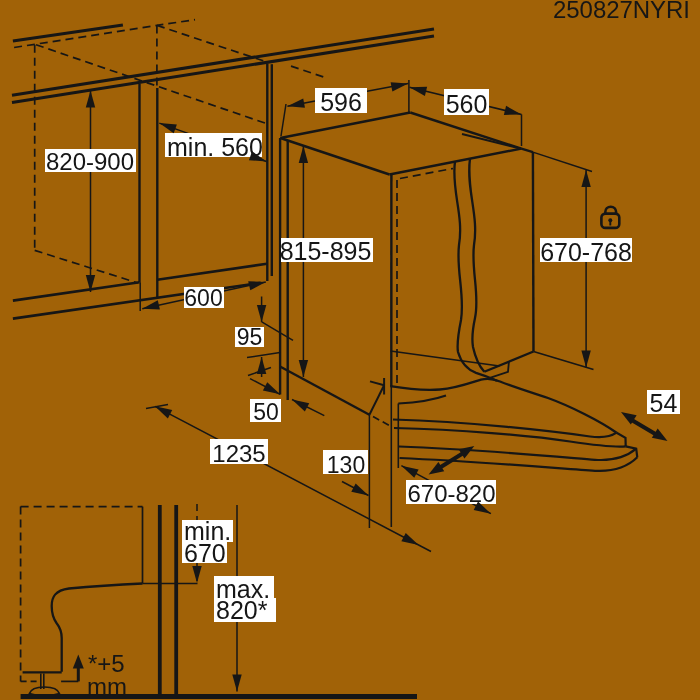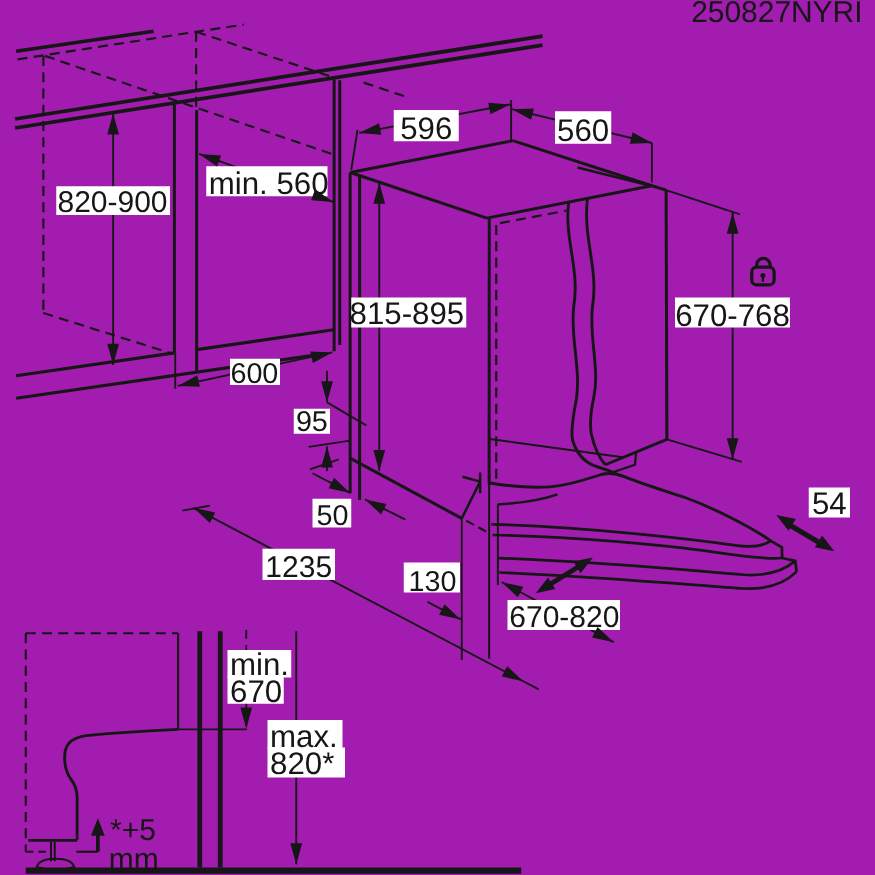"250827NYRI" #page { background: #a21caf -> #a16207 }
